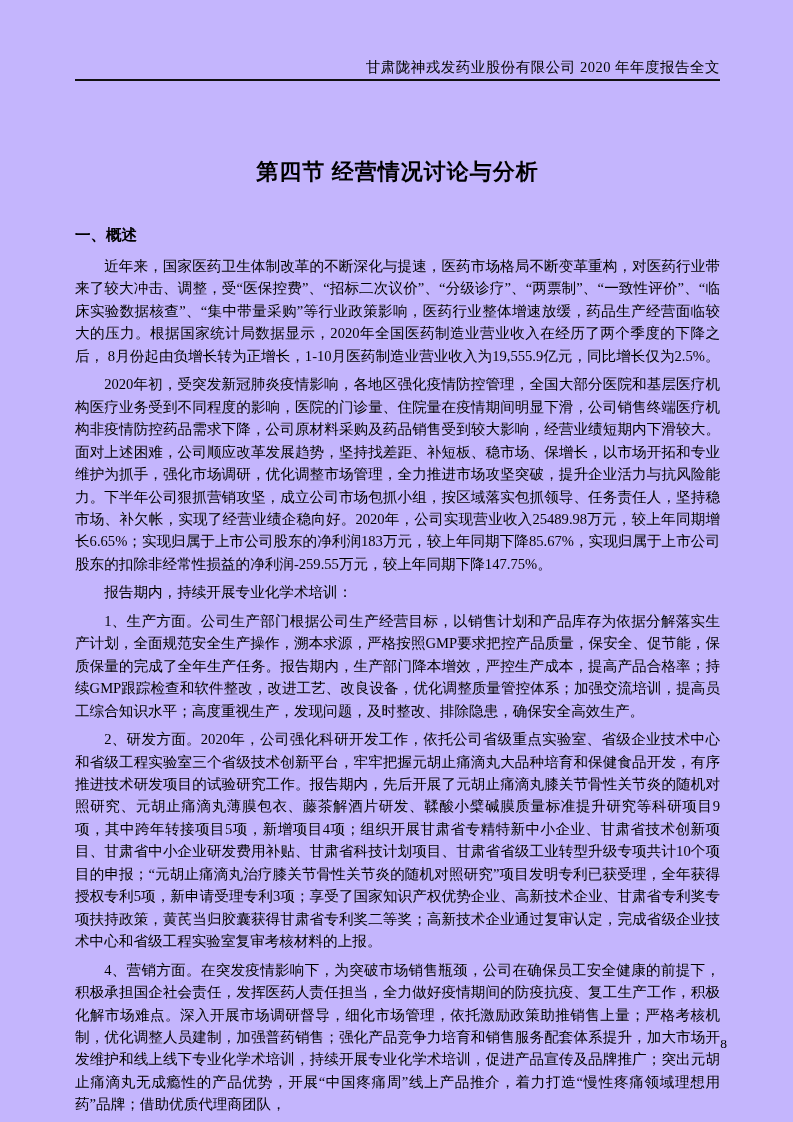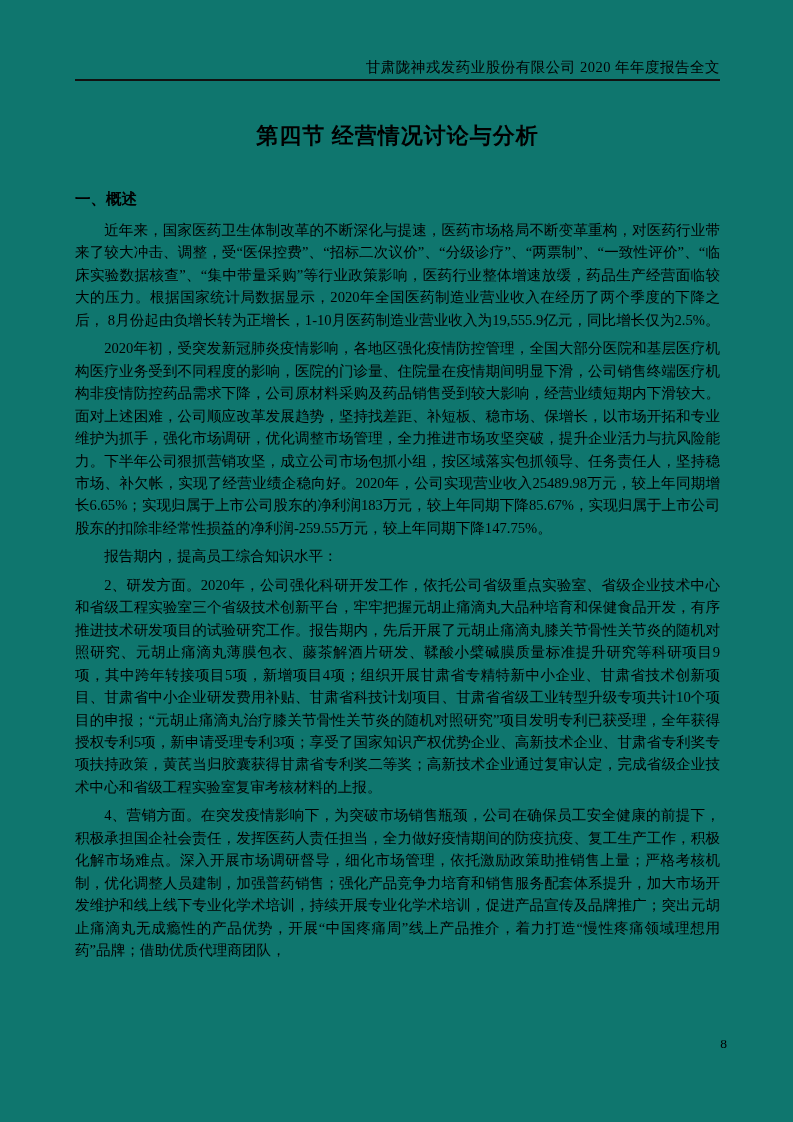"甘肃陇神戎发药业股份有限公司 2020 年年度报告全文" .page { background: #0f766e -> #c4b5fd }
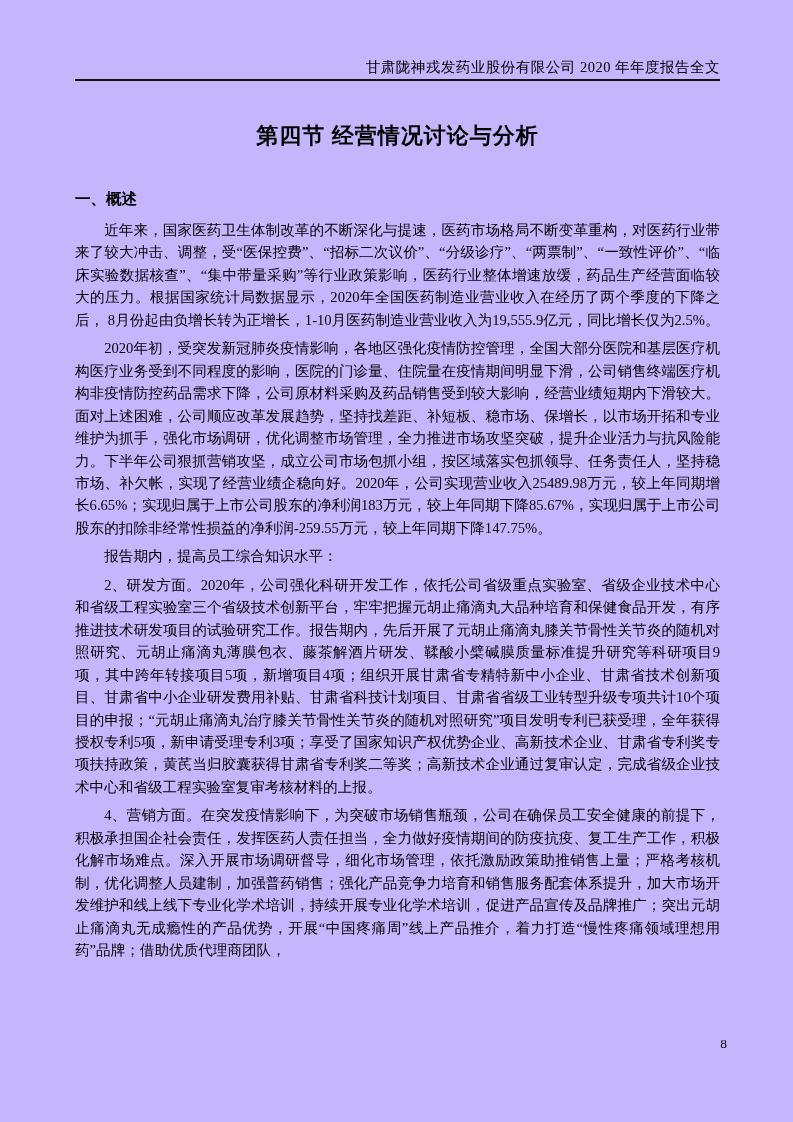"第四节 经营情况讨论与分析" .chapter-title { margin: 40px 0 0 0 -> 76px 0 0 0 }
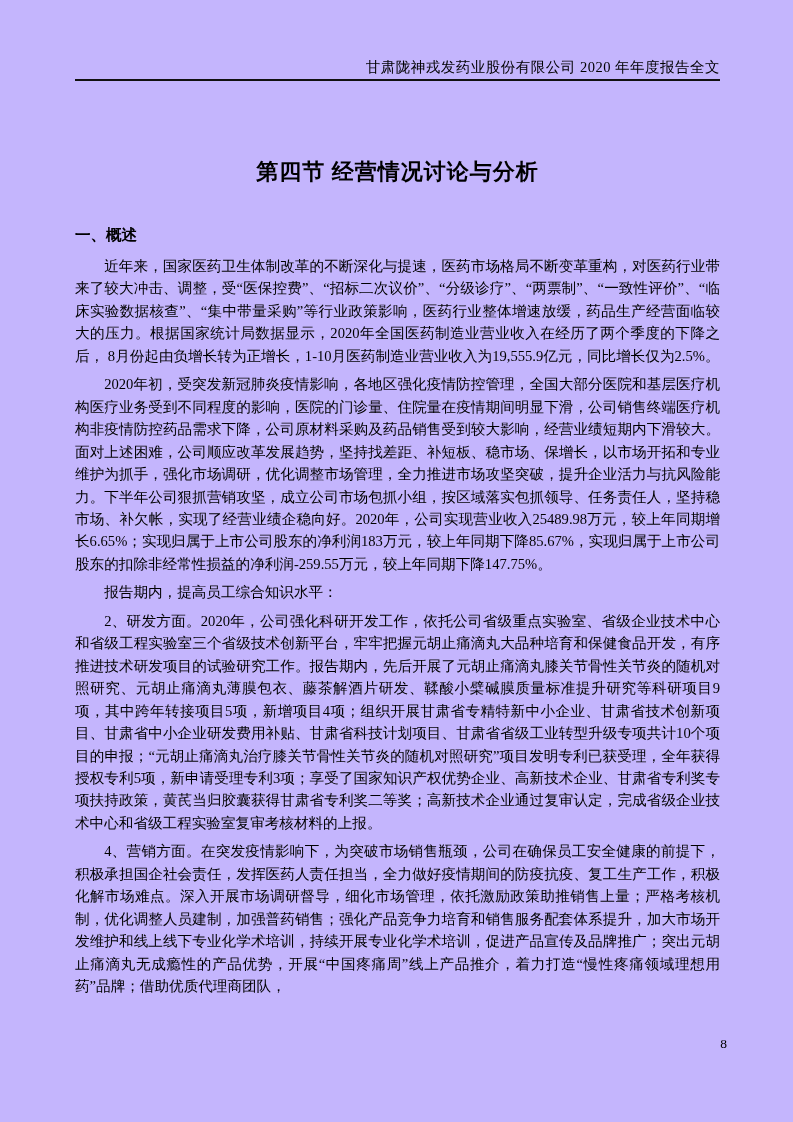"报告期内，提高员工综合知识水平：" p { text: 提高员工综合知识水平 -> 持续开展专业化学术培训 }
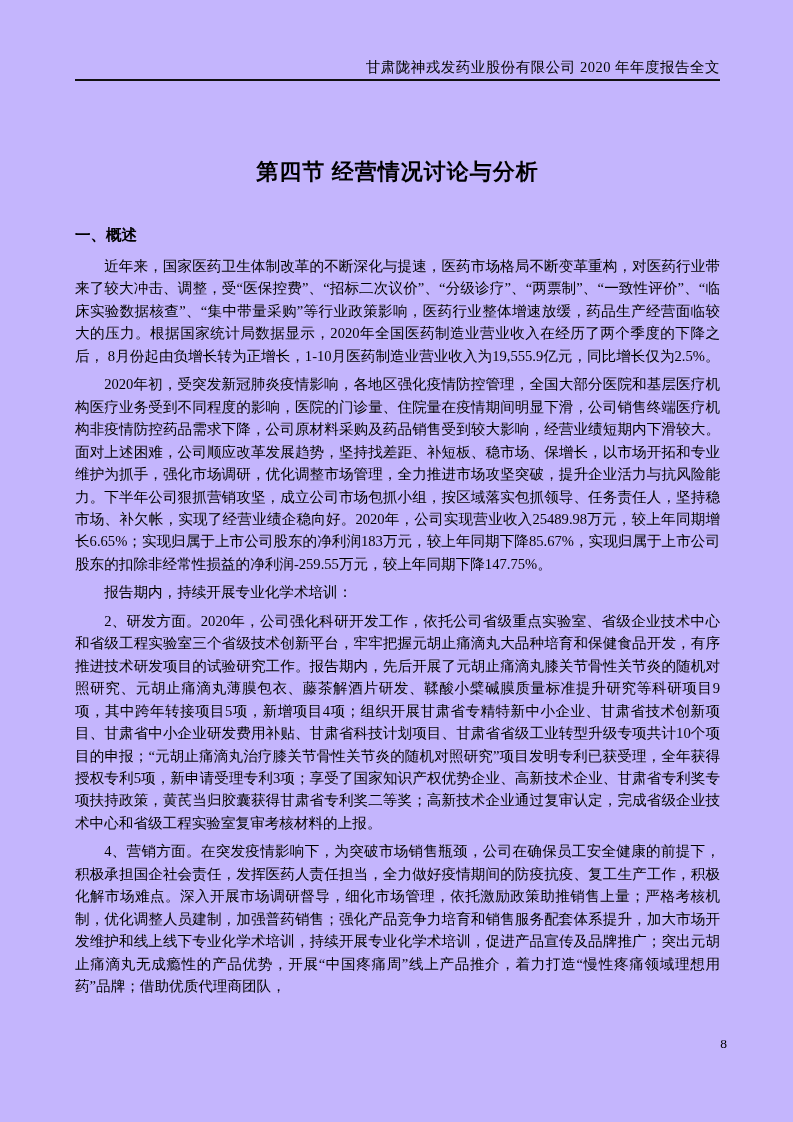"1、生产方面。公司生产部门根据公司生产经营目标，以销售计划和产品库存为依据分解落" p { html: none -> <p>1、生产方面。公司生产部门根据公司生产经营目标，以销售计划和产品库存为依据分解落实生产计划，全面规范安全生产操作，溯本求源，严格按照GMP要求把控产品质量，保安全、促节能，保质保量的完成了全年生产任务。报告期内，生产部门降本增效，严控生产成本，提高产品合格率；持续GMP跟踪检查和软件整改，改进工艺、改良设备，优化调整质量管控体系；加强交流培训，提高员工综合知识水平；高度重视生产，发现问题，及时整改、排除隐患，确保安全高效生产。</p> }
